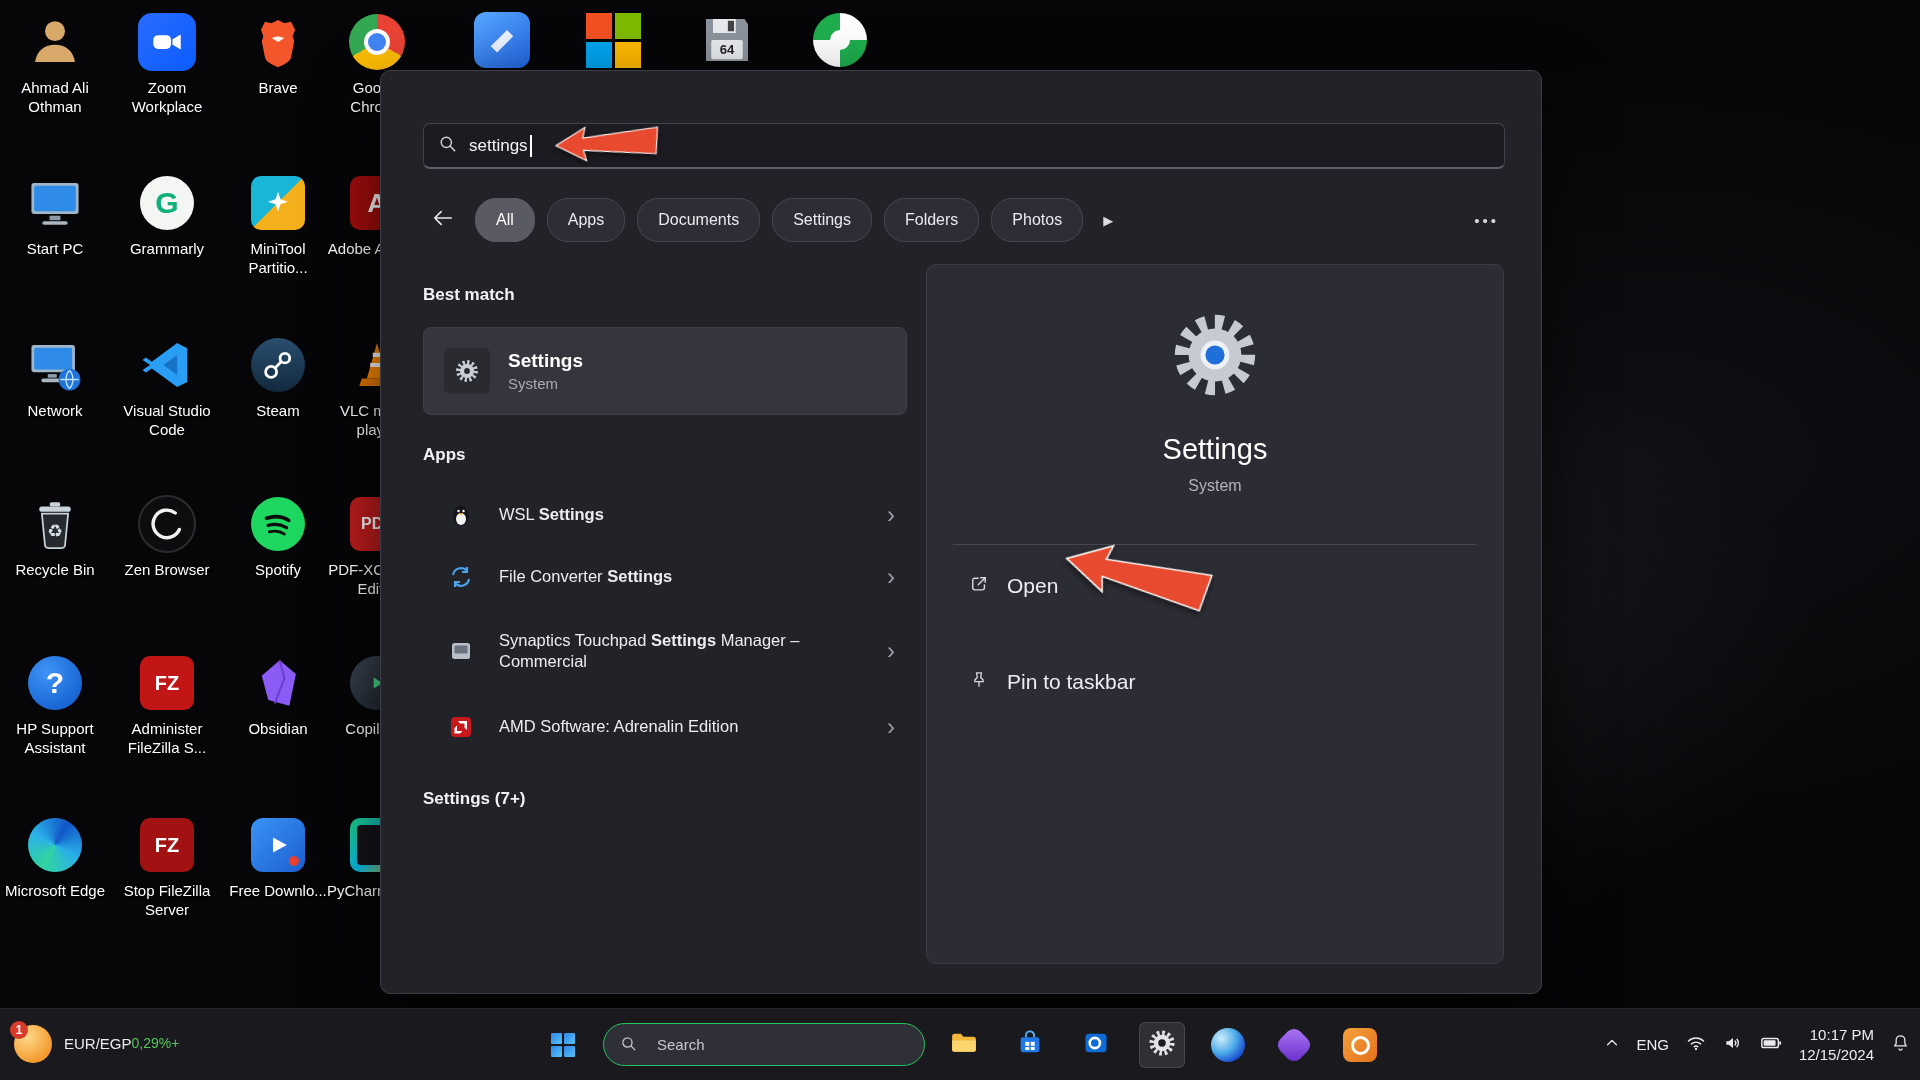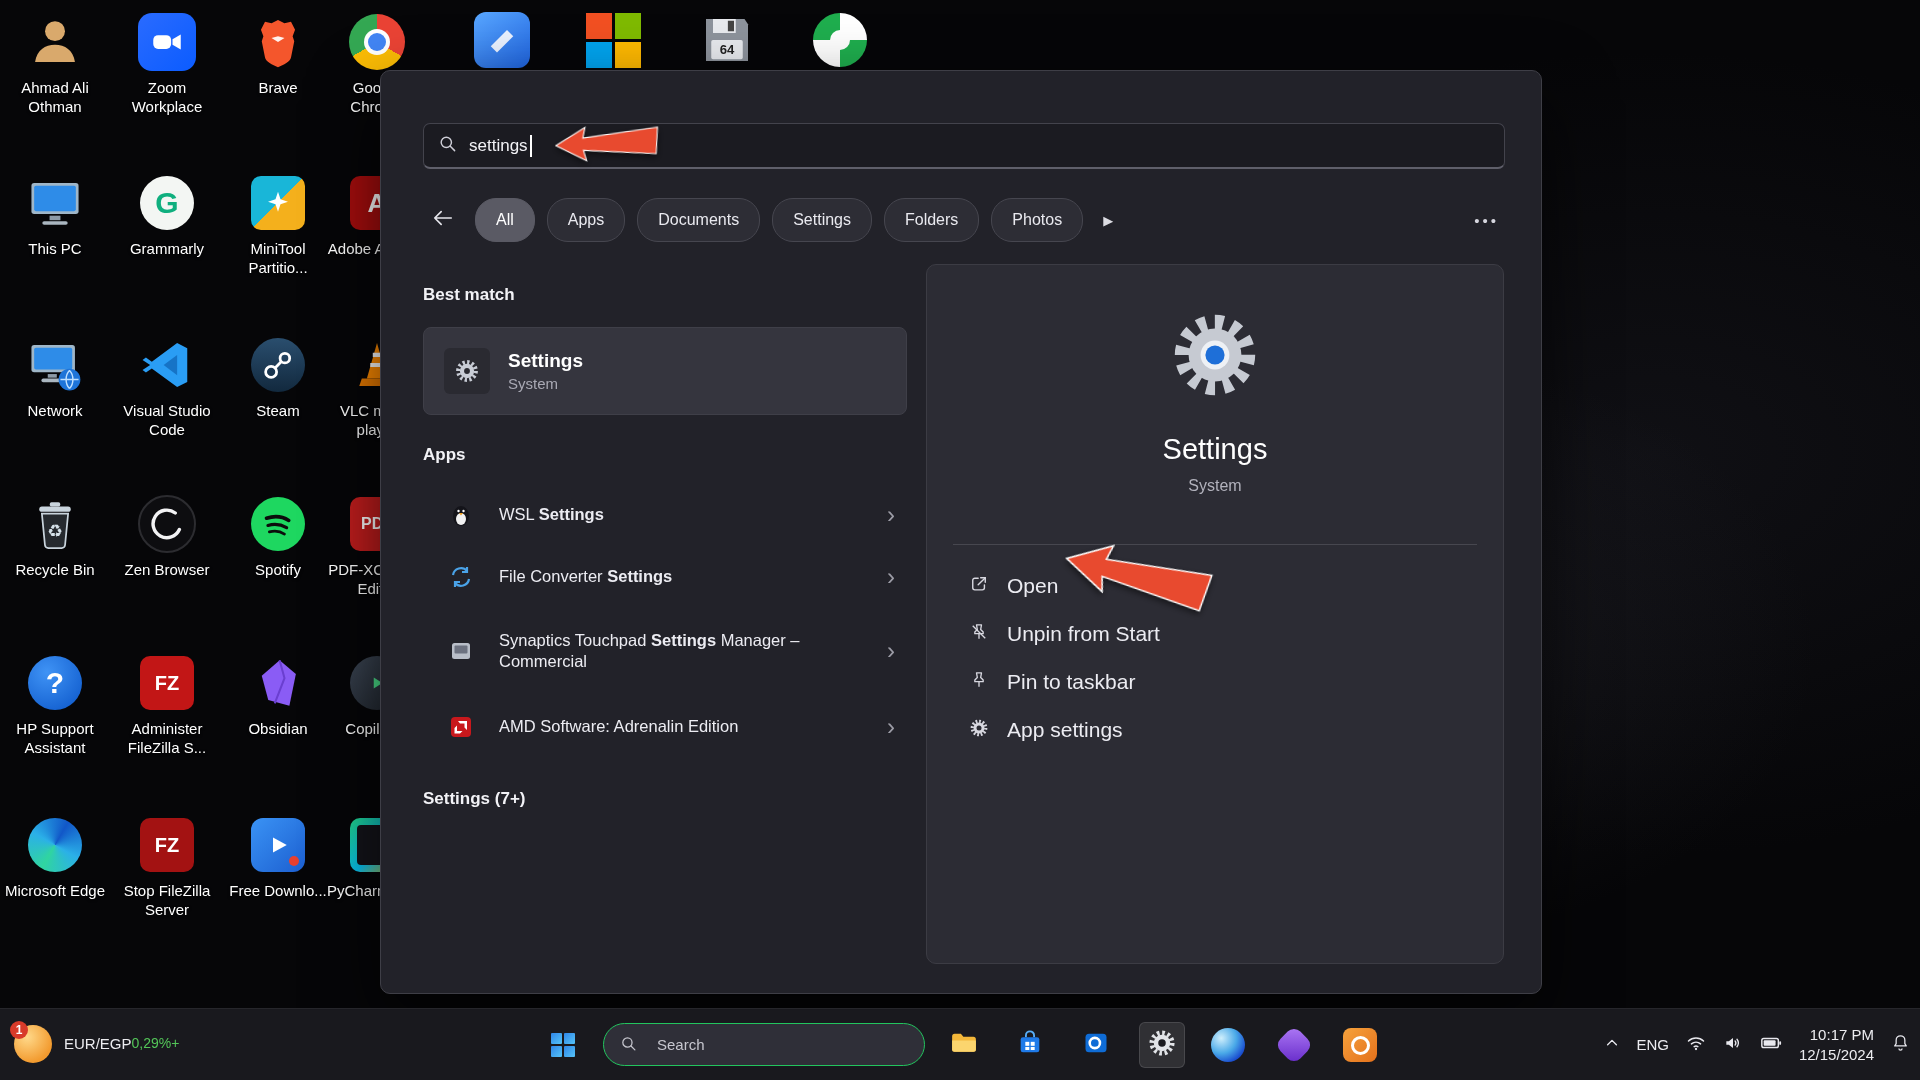"This PC" div.dlbl { text: This -> Start }
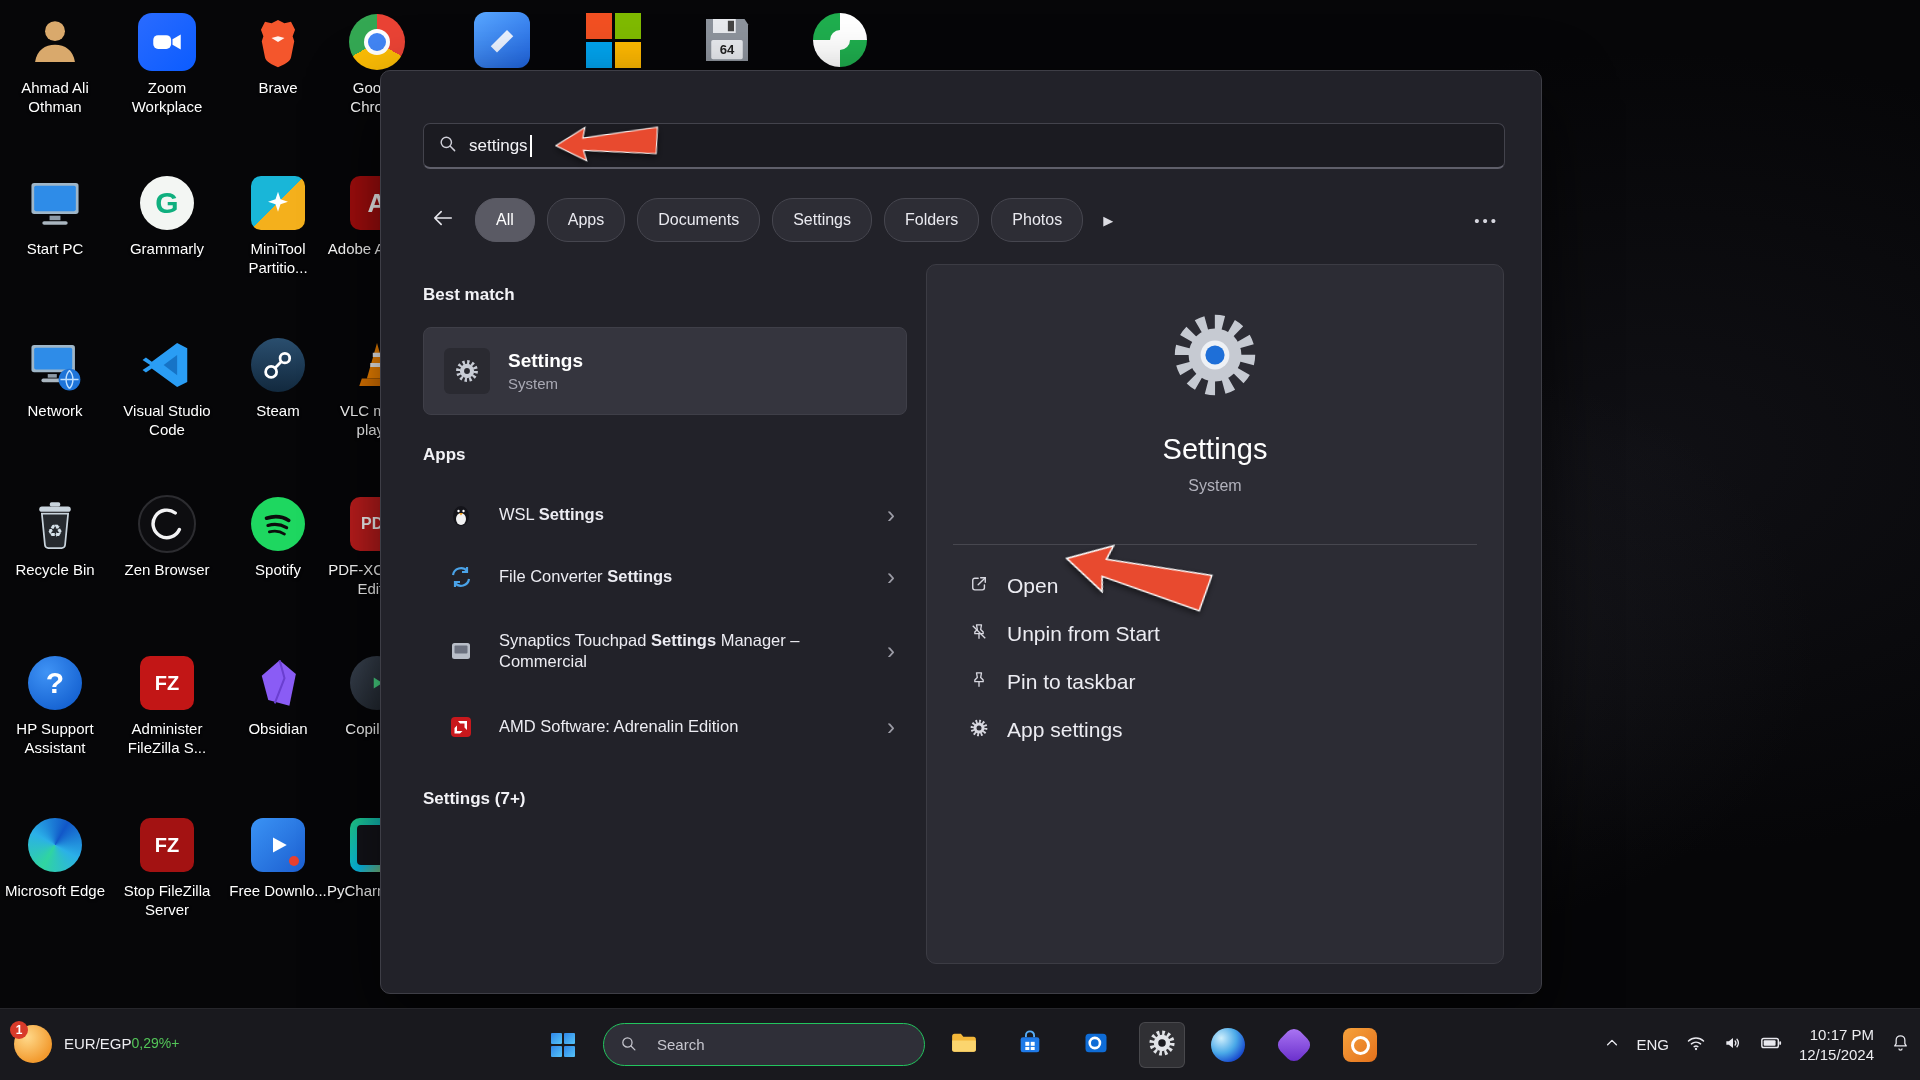"Unpin from Start" div.act { html: <div> <span> <svg> <path></path> <path></path> <path></path> </svg> </span> <span>Unpin from Start</span> </div> -> none }
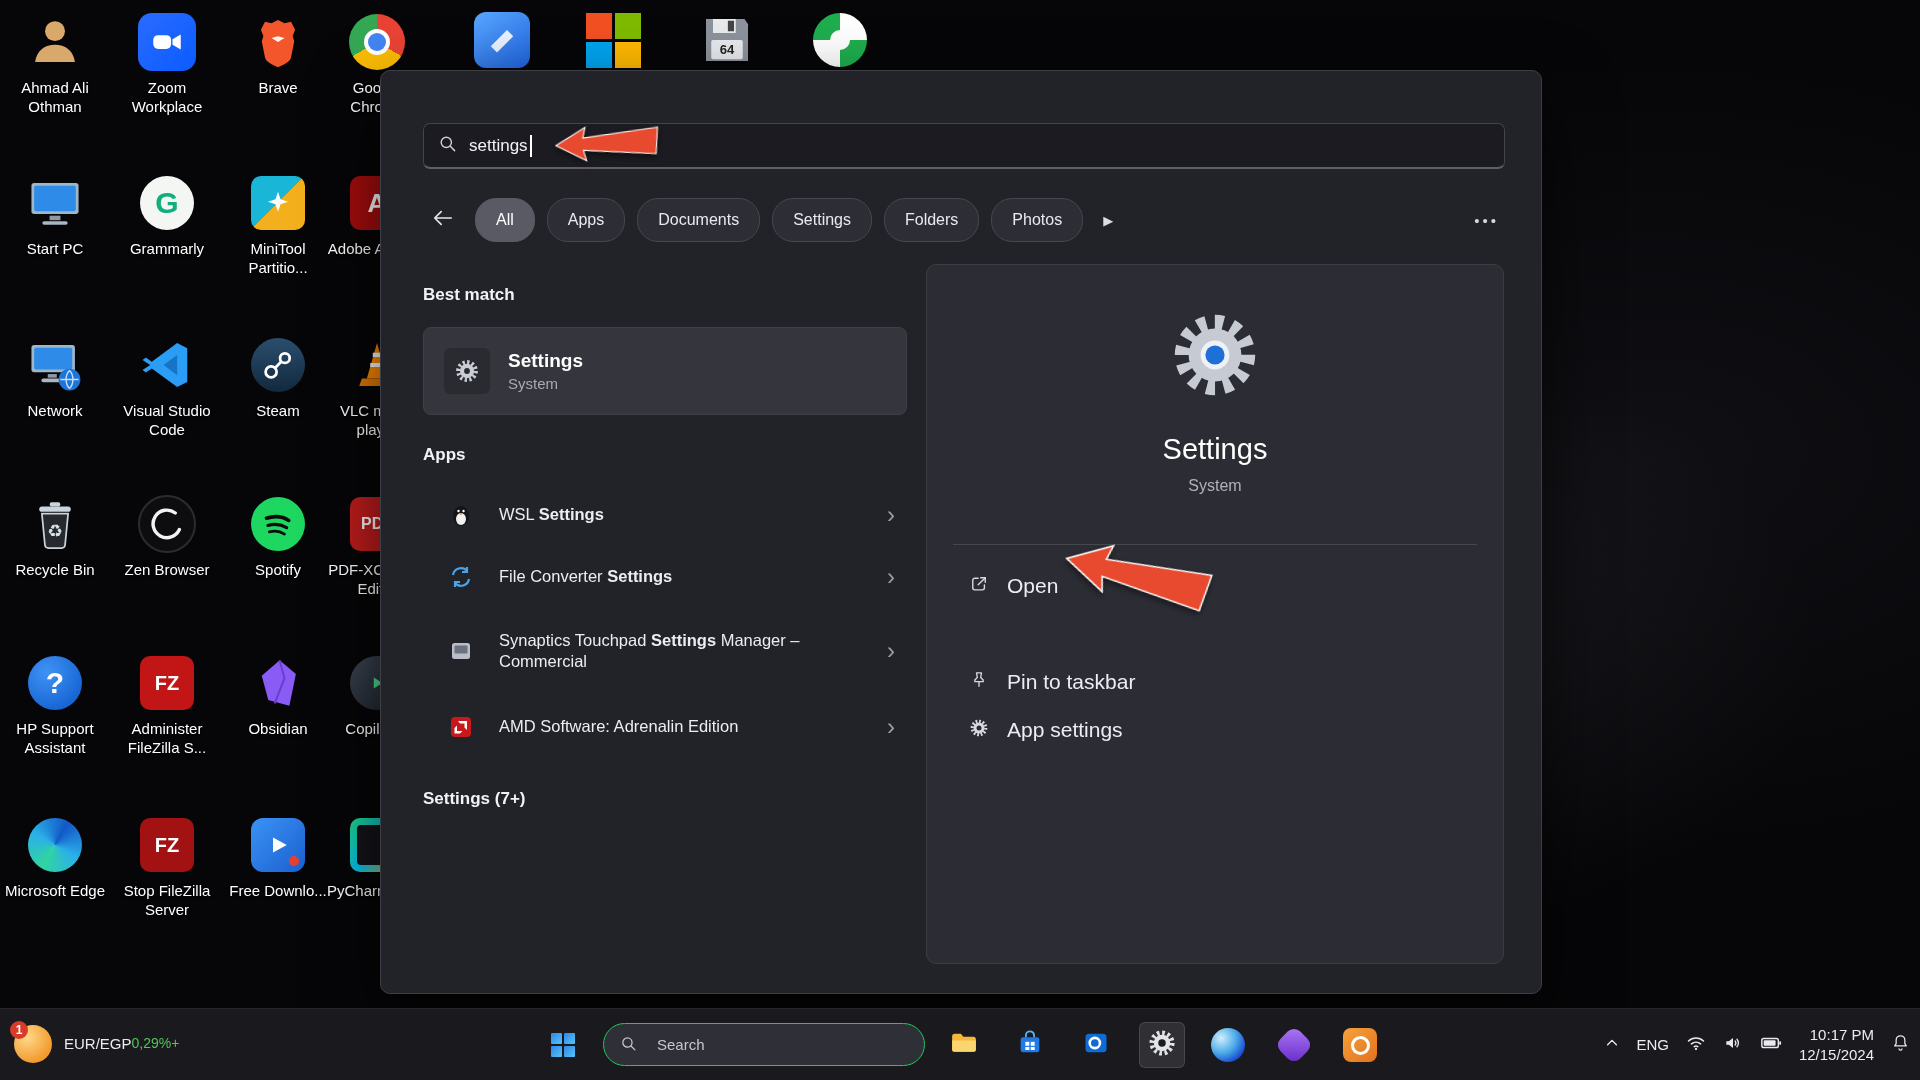"App settings" div.act { html: <div> <span> <svg> <circle></circle> <circle></circle> <circle></circle> </svg> </span> <span>App settings</span> </div> -> none }
